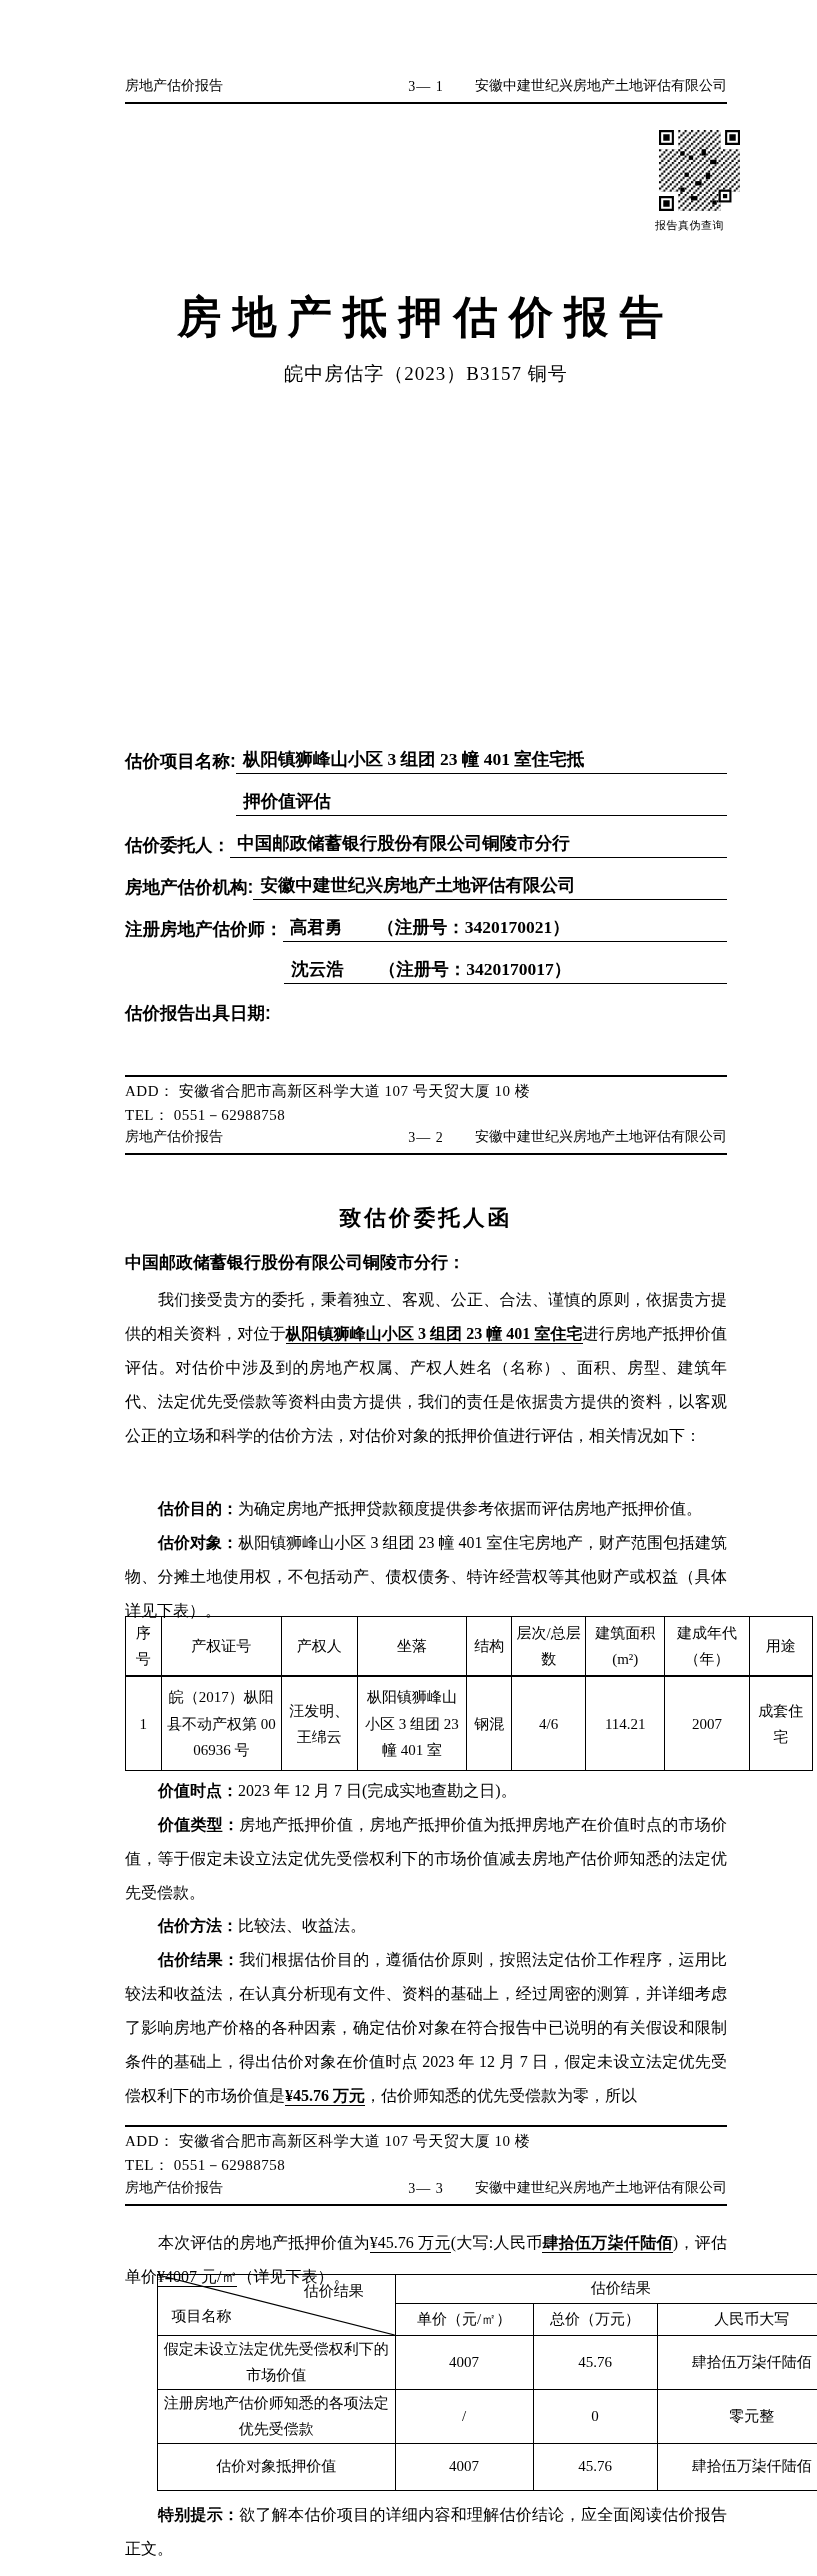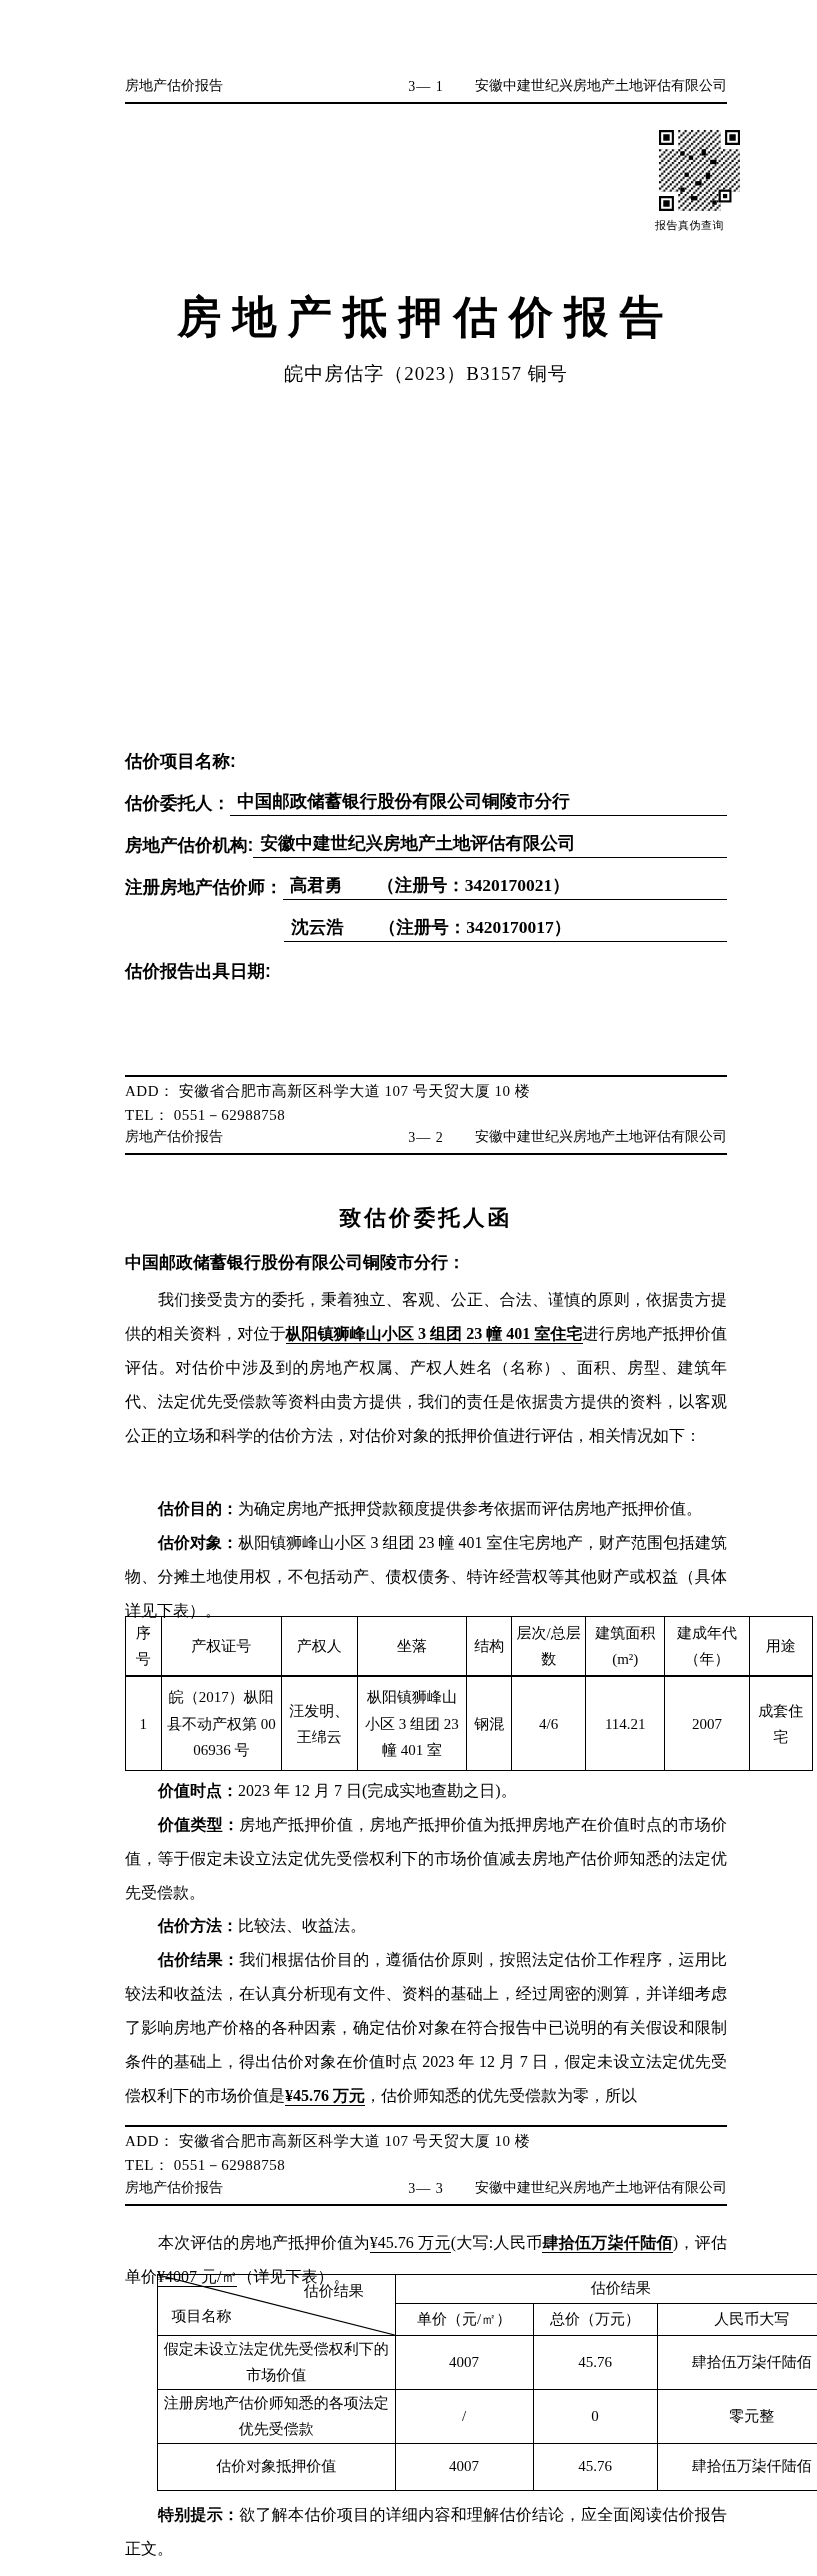"枞阳镇狮峰山小区 3 组团 23 幢 401 室住宅抵" span.val { html: none -> <span>枞阳镇狮峰山小区 3 组团 23 幢 401 室住宅抵</span> }
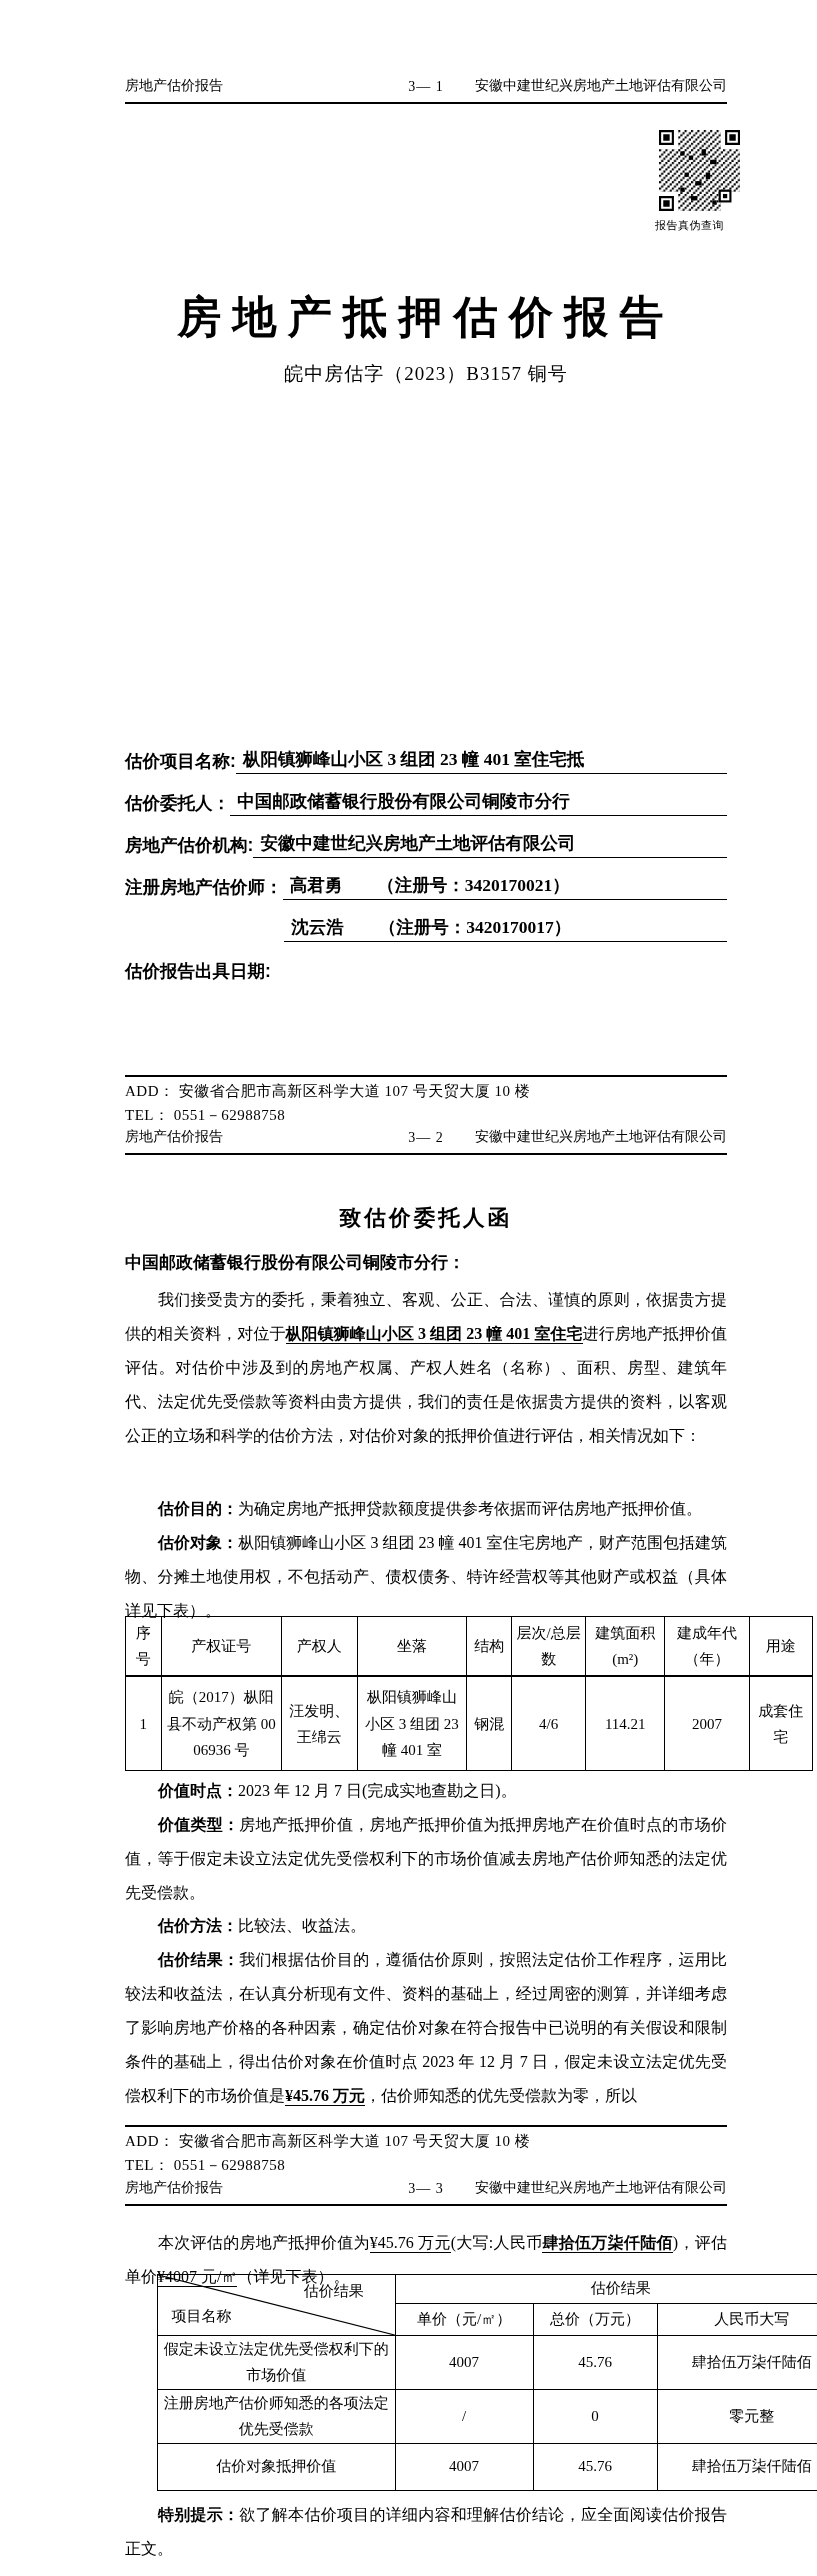"押价值评估" div.fld { html: none -> <div> <span></span> <span>押价值评估</span> </div> }
